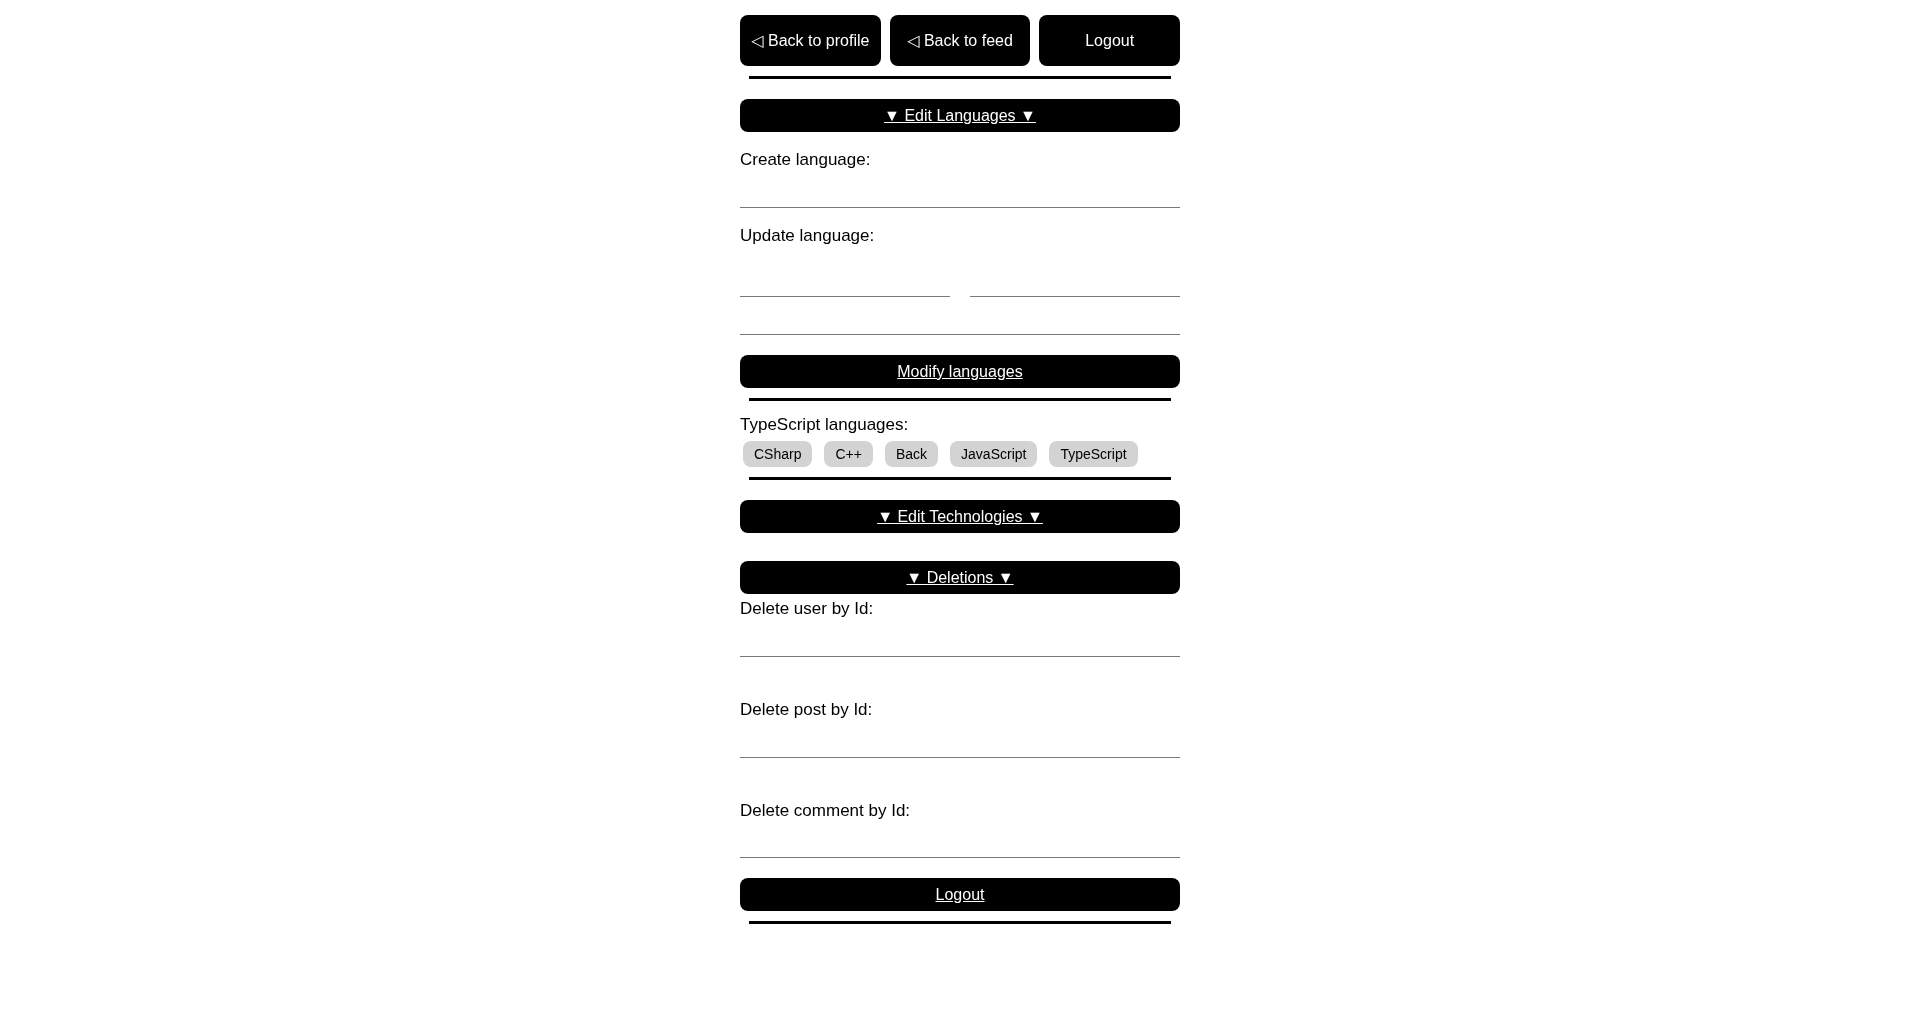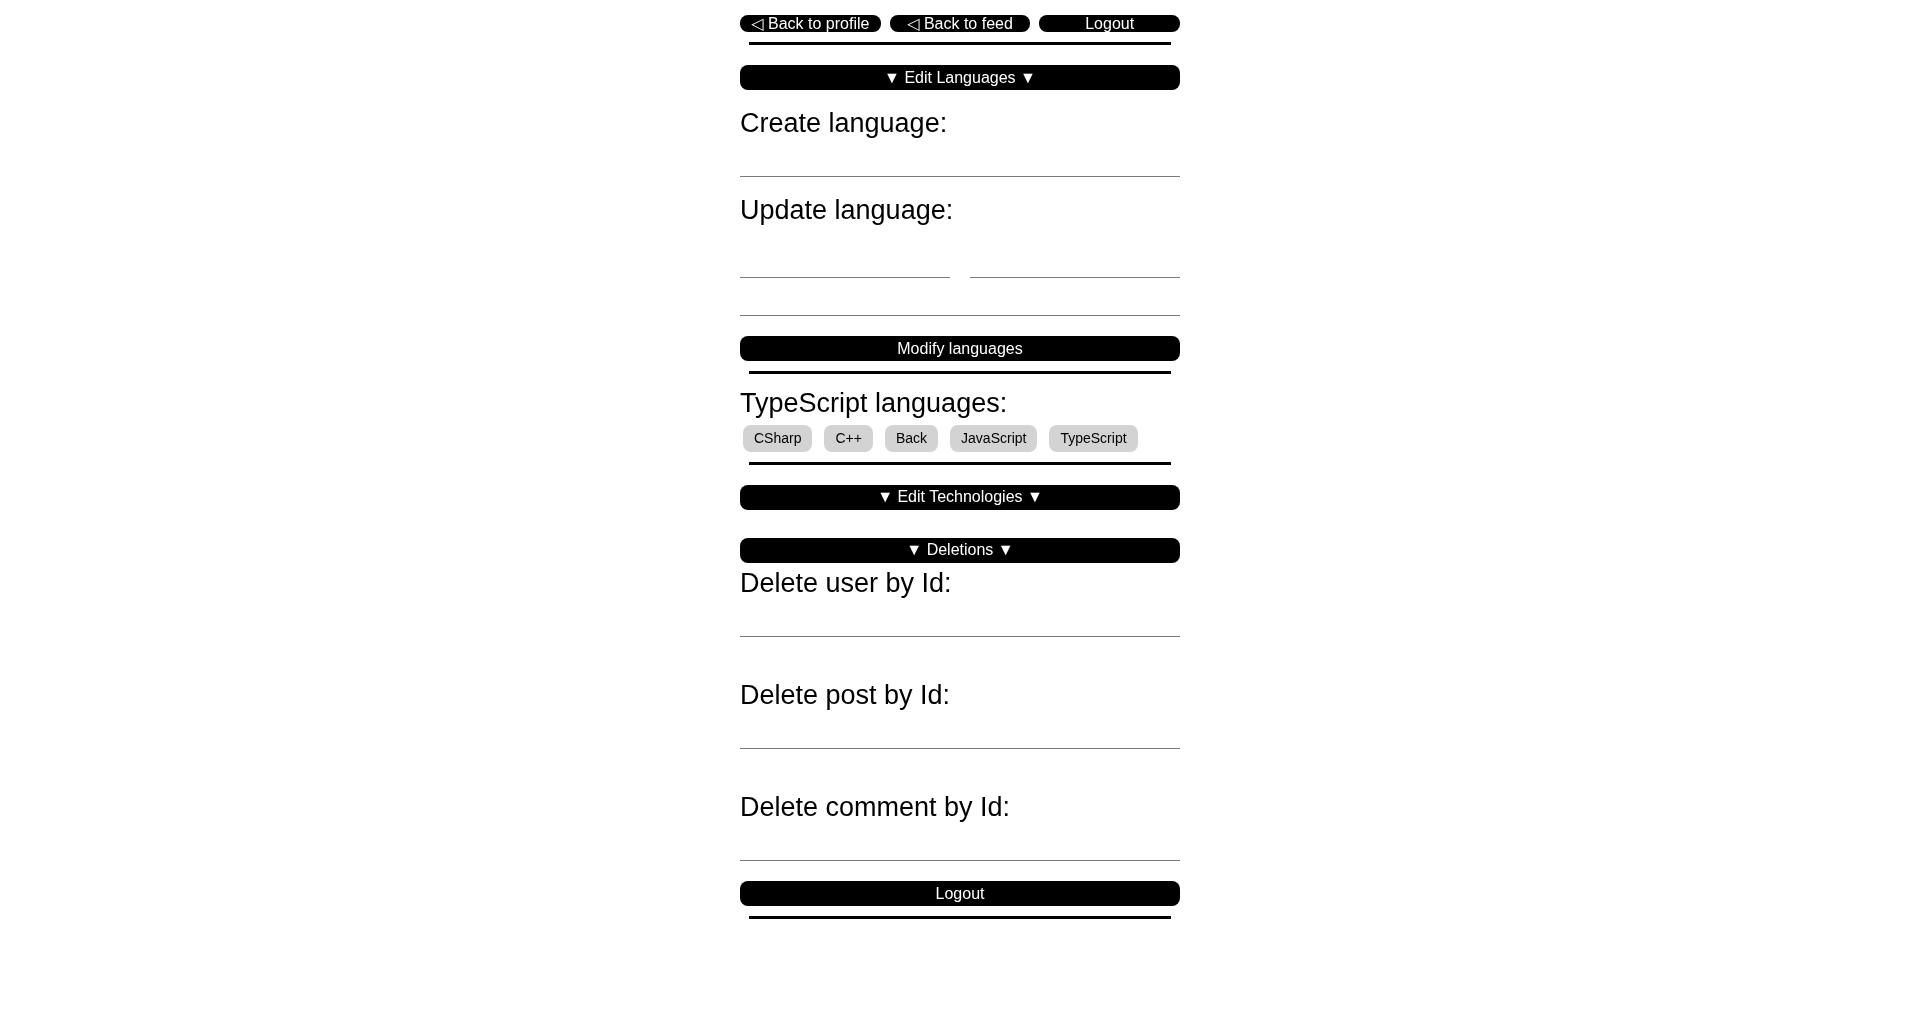"◁ Back to profile" .topbar .btn { height: 17px -> 51px }
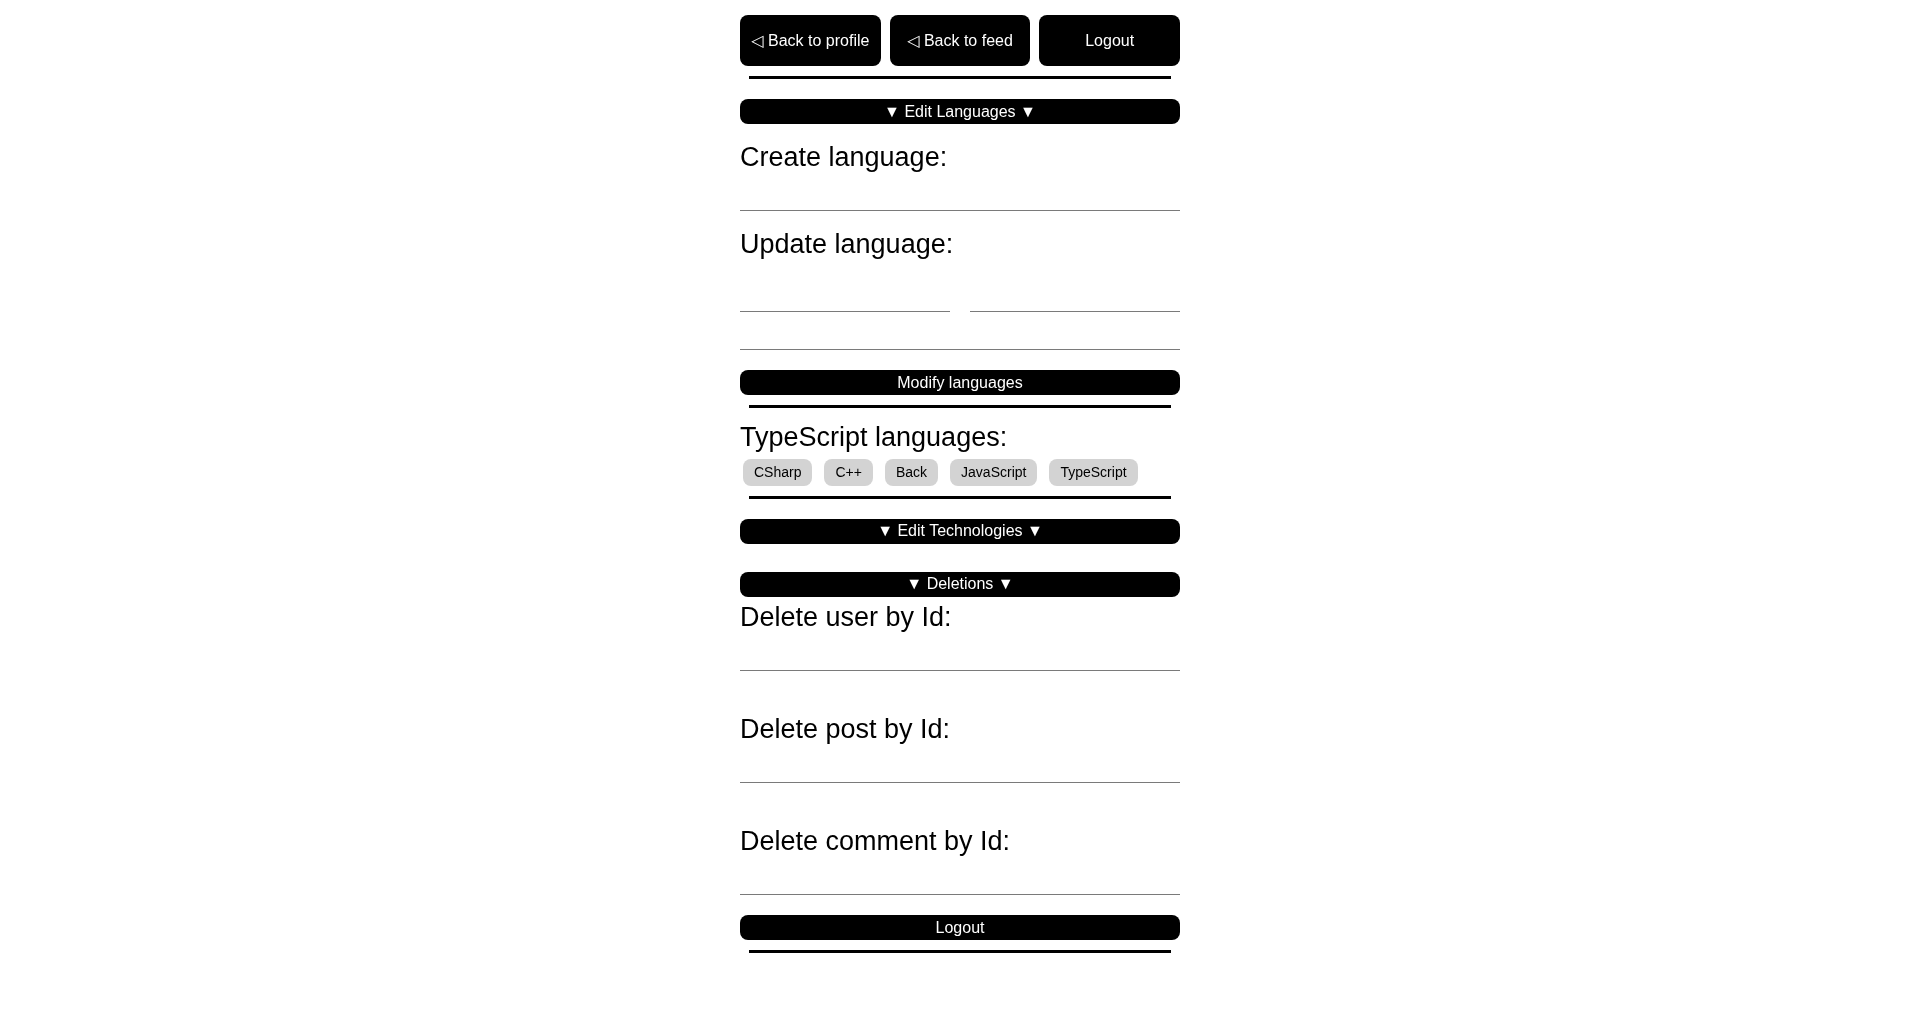"▼ Edit Languages ▼" .block-btn { height: 25px -> 33px; text-decoration: none -> underline }
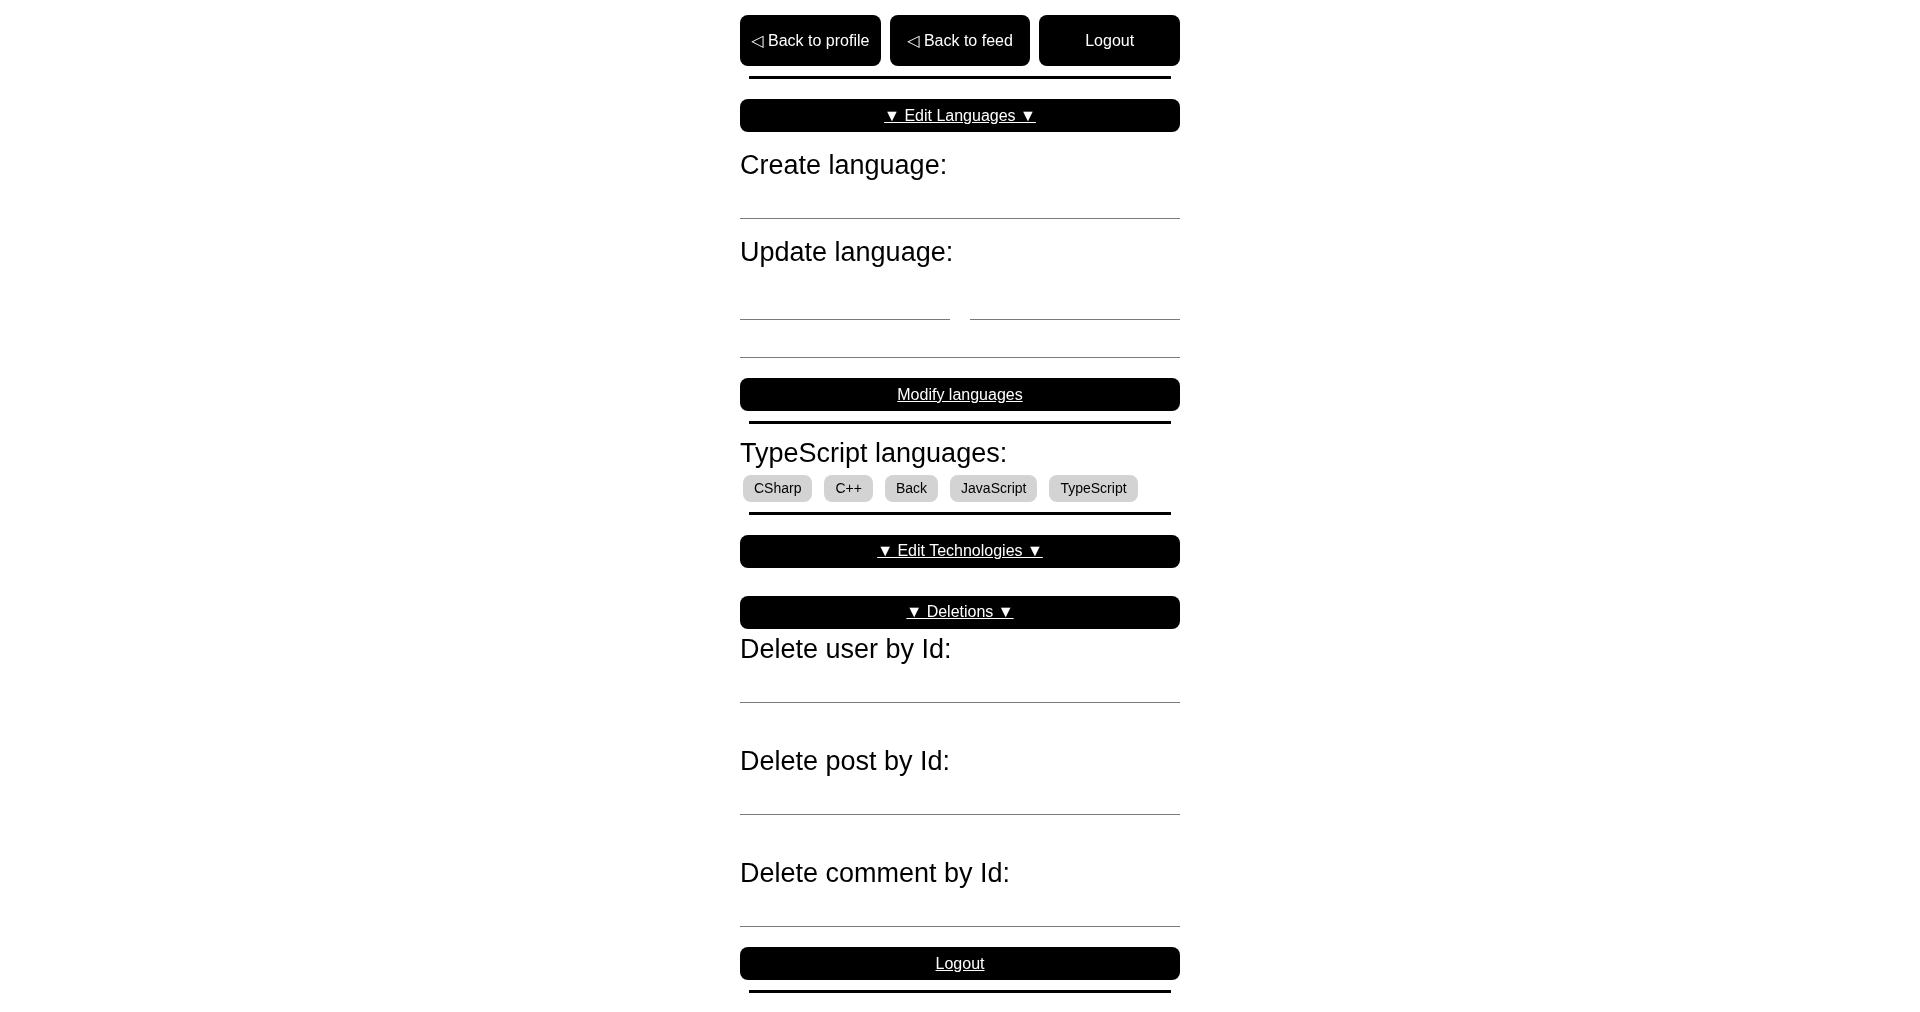"Create language:" .field-label { font-size: 27px -> 17px }
